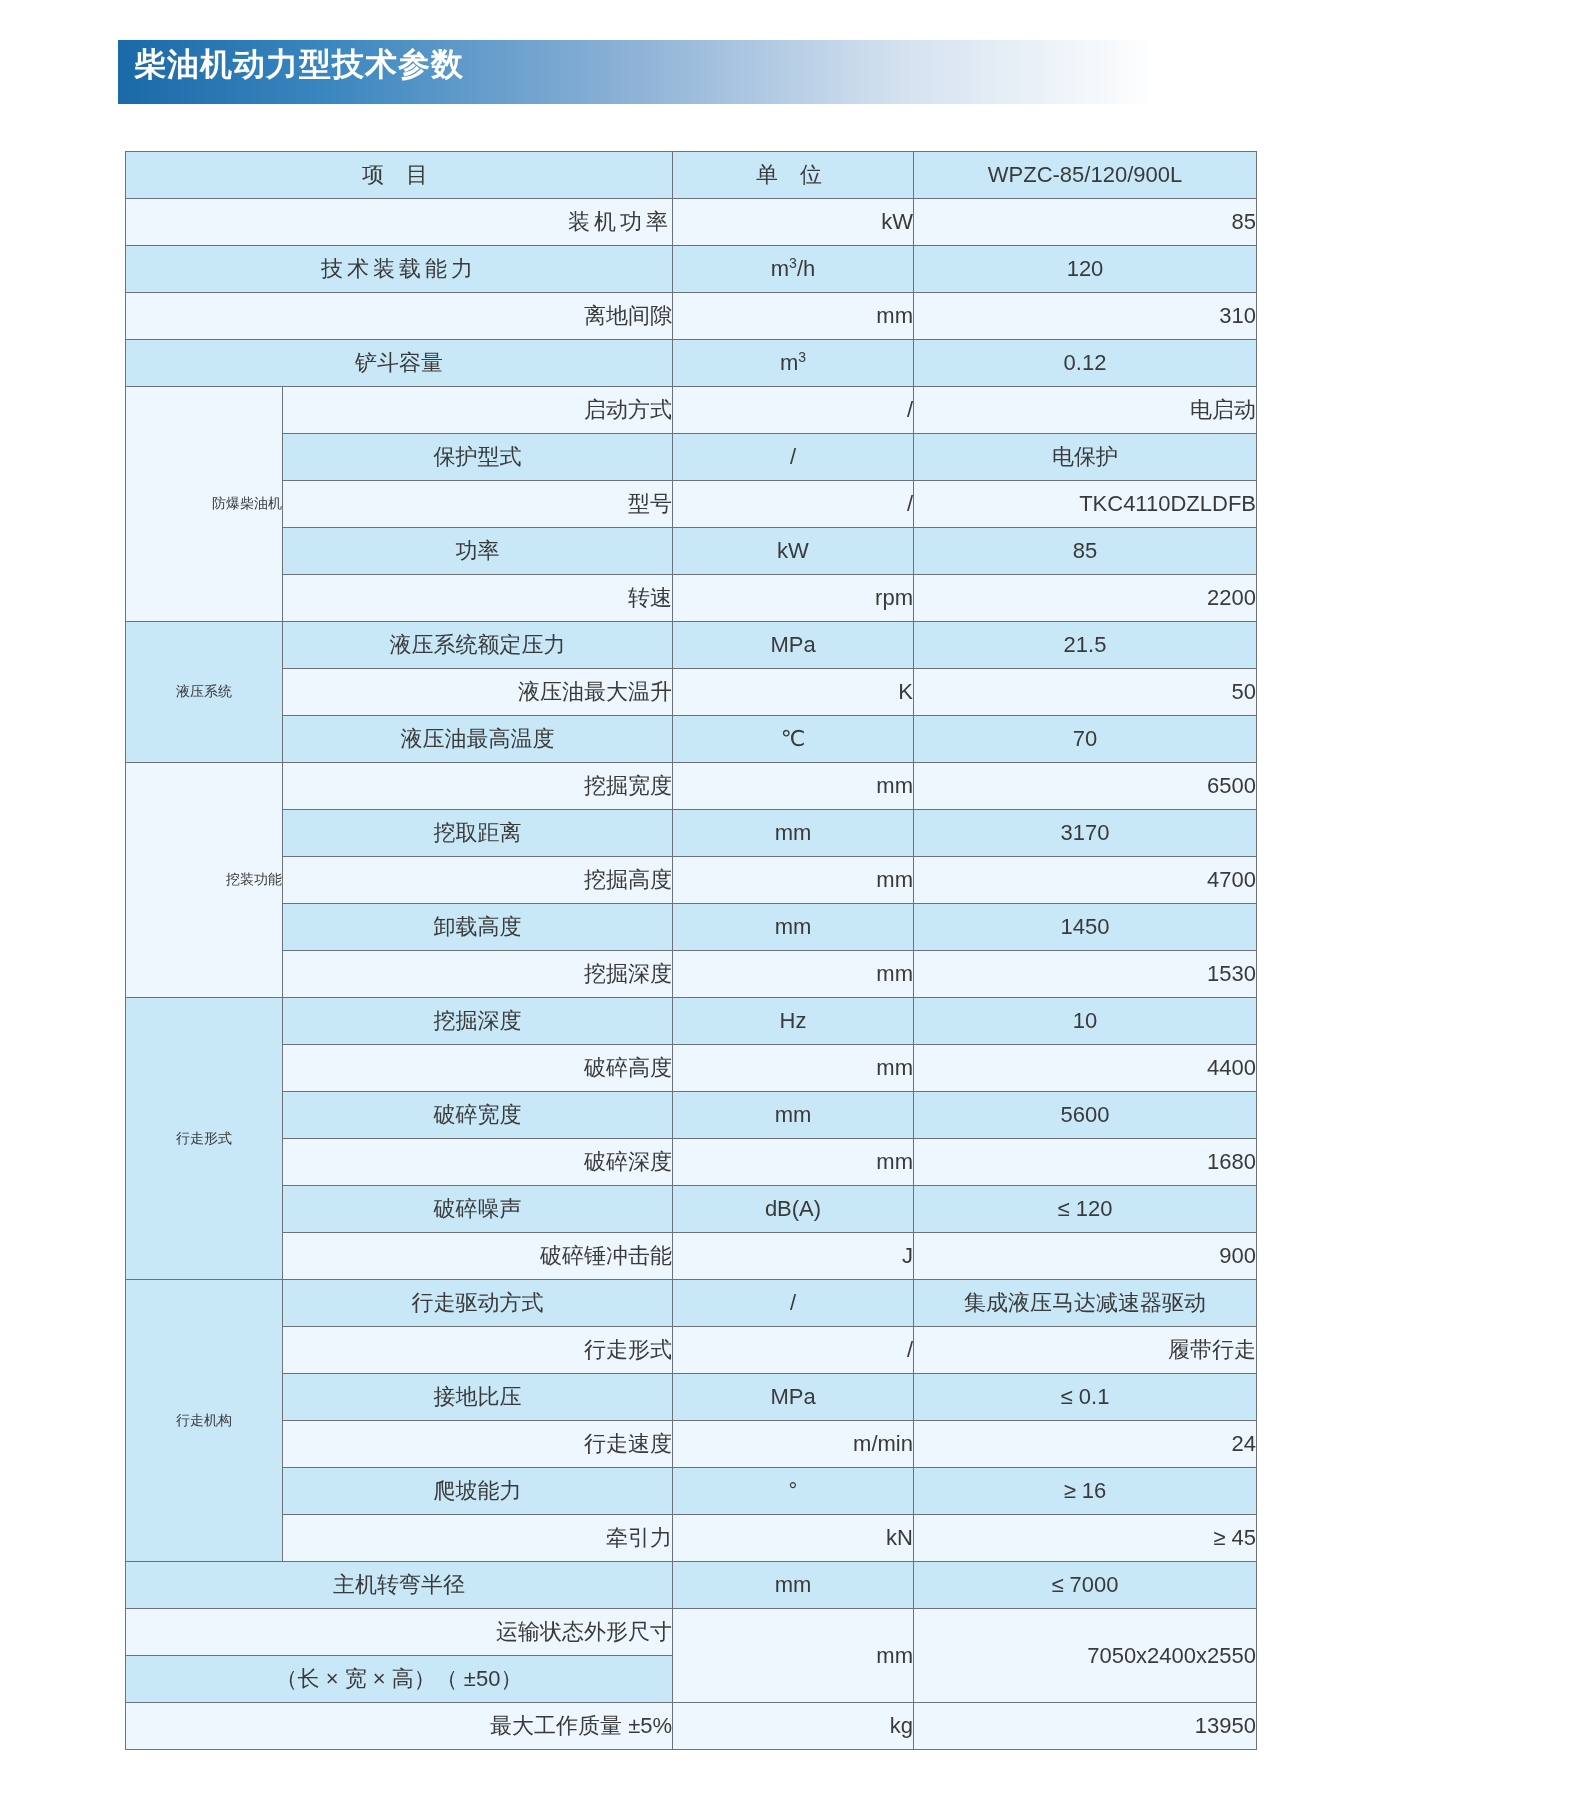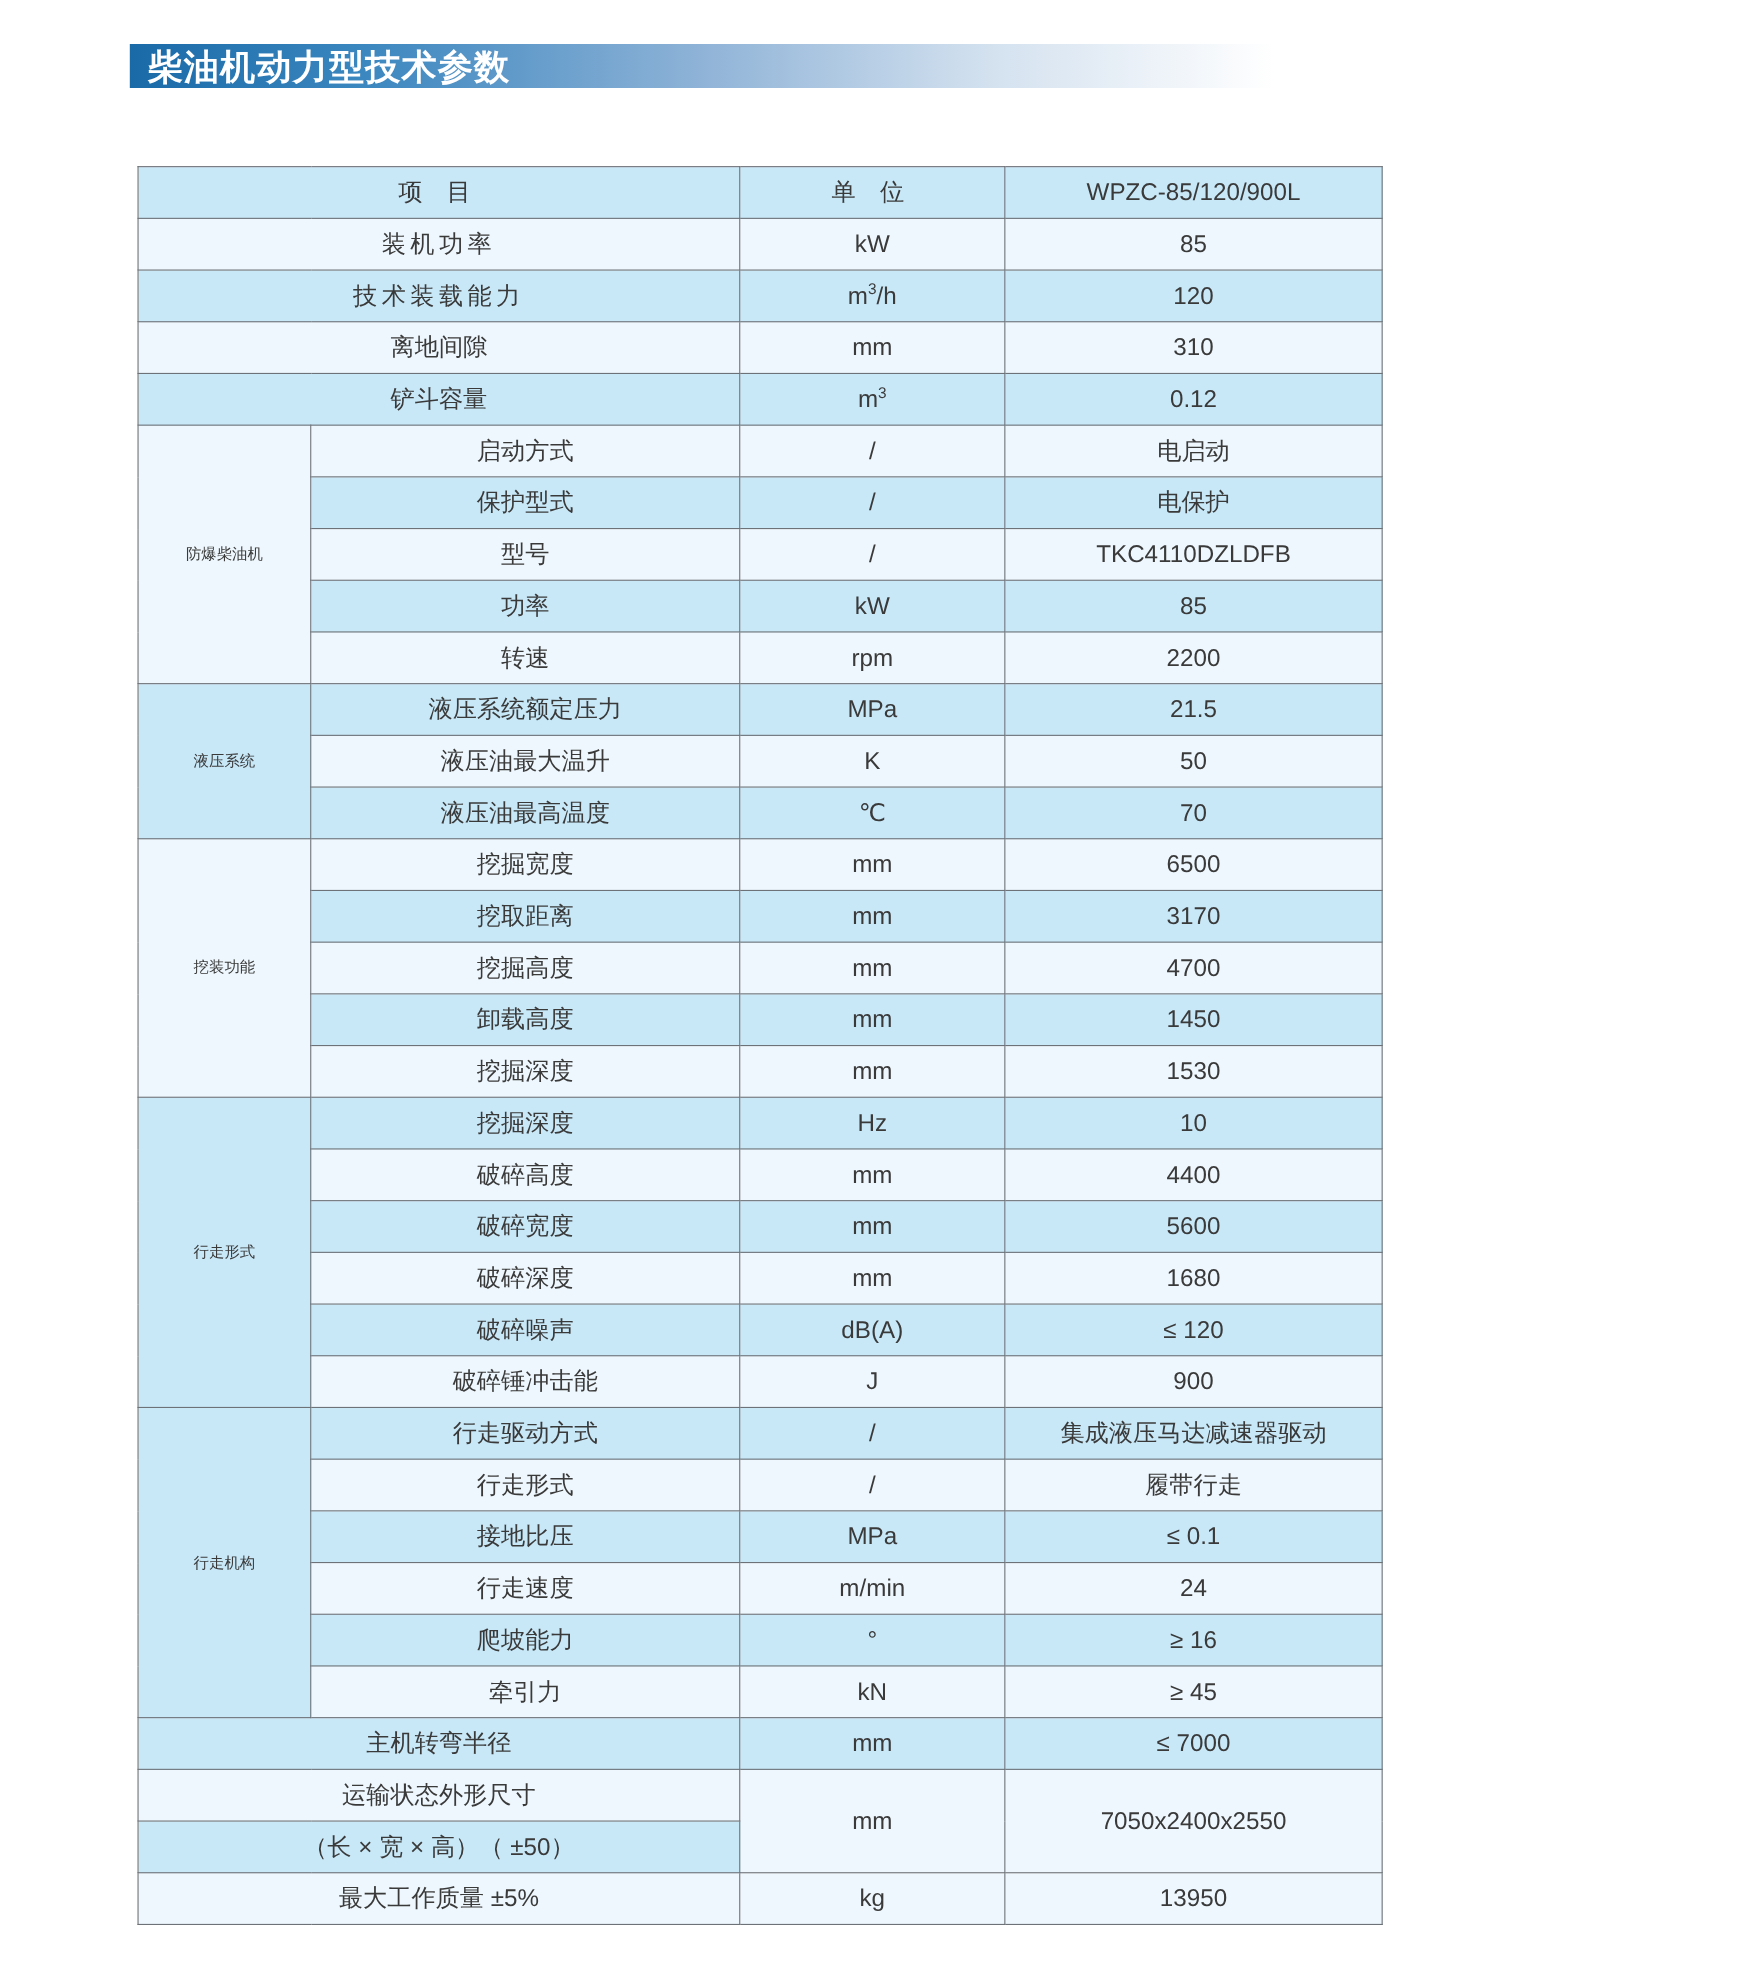"柴油机动力型技术参数" .title-bar { font-family: Liberation Mono, monospace -> none; height: 40px -> 64px }
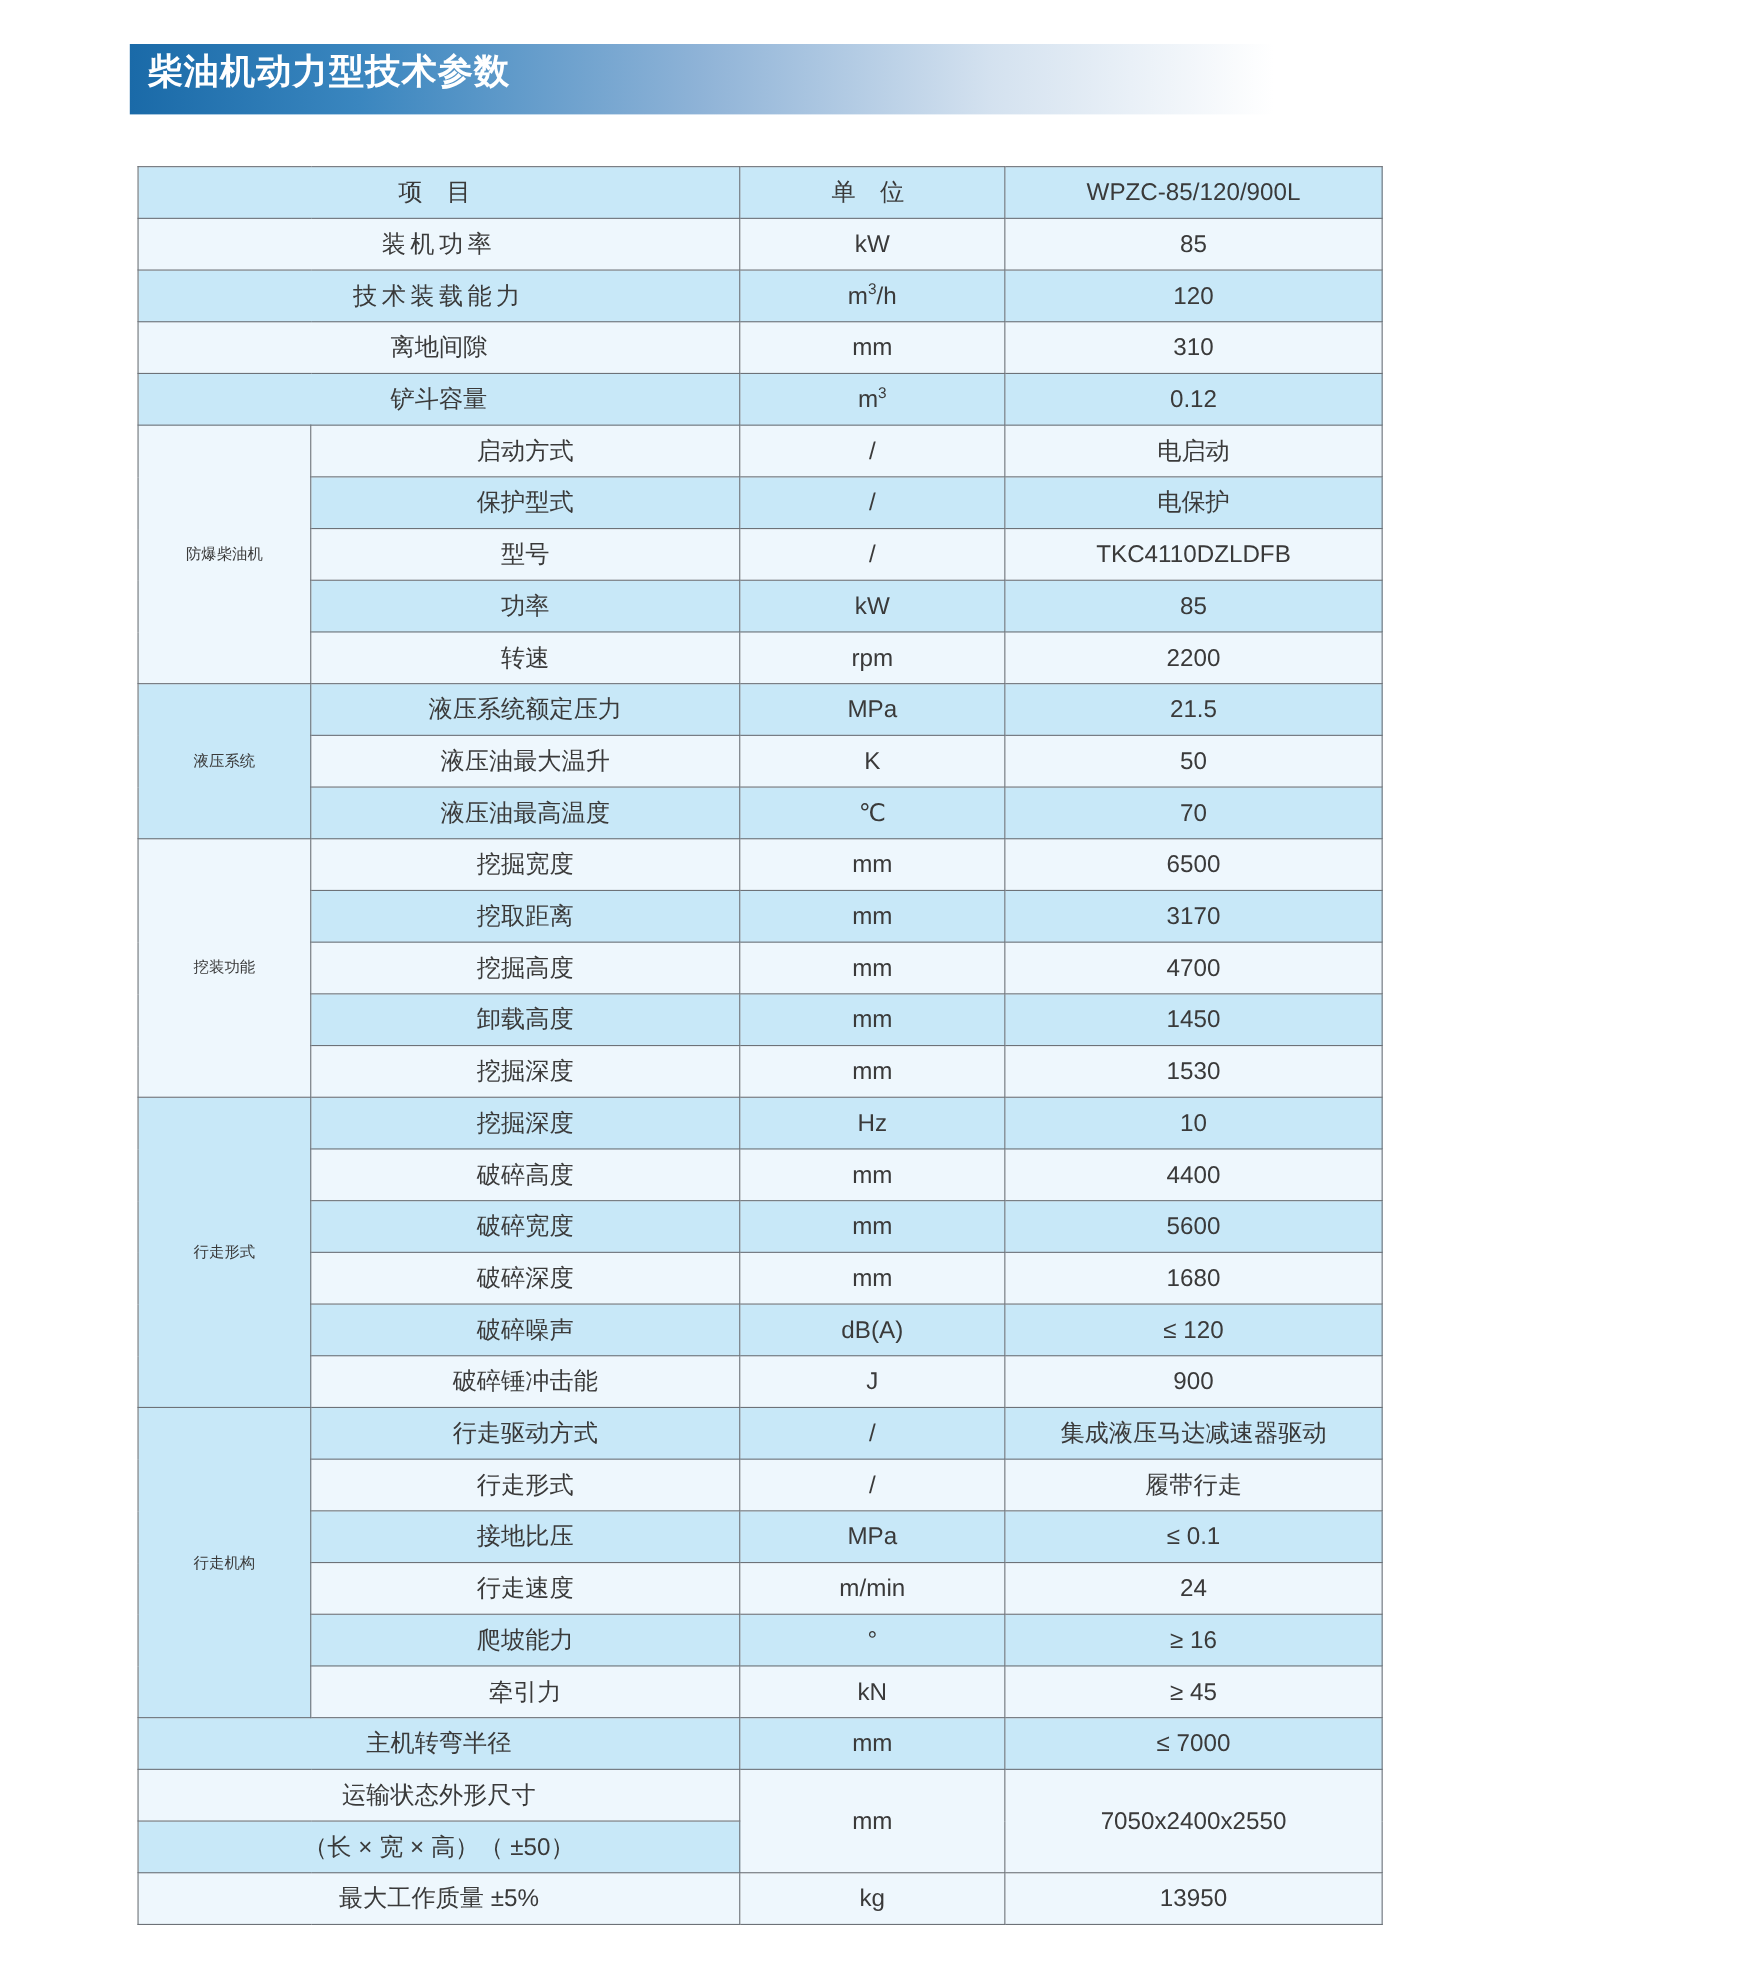"装机功率" tr.l td.alt, td.l { text-align: none -> right }
